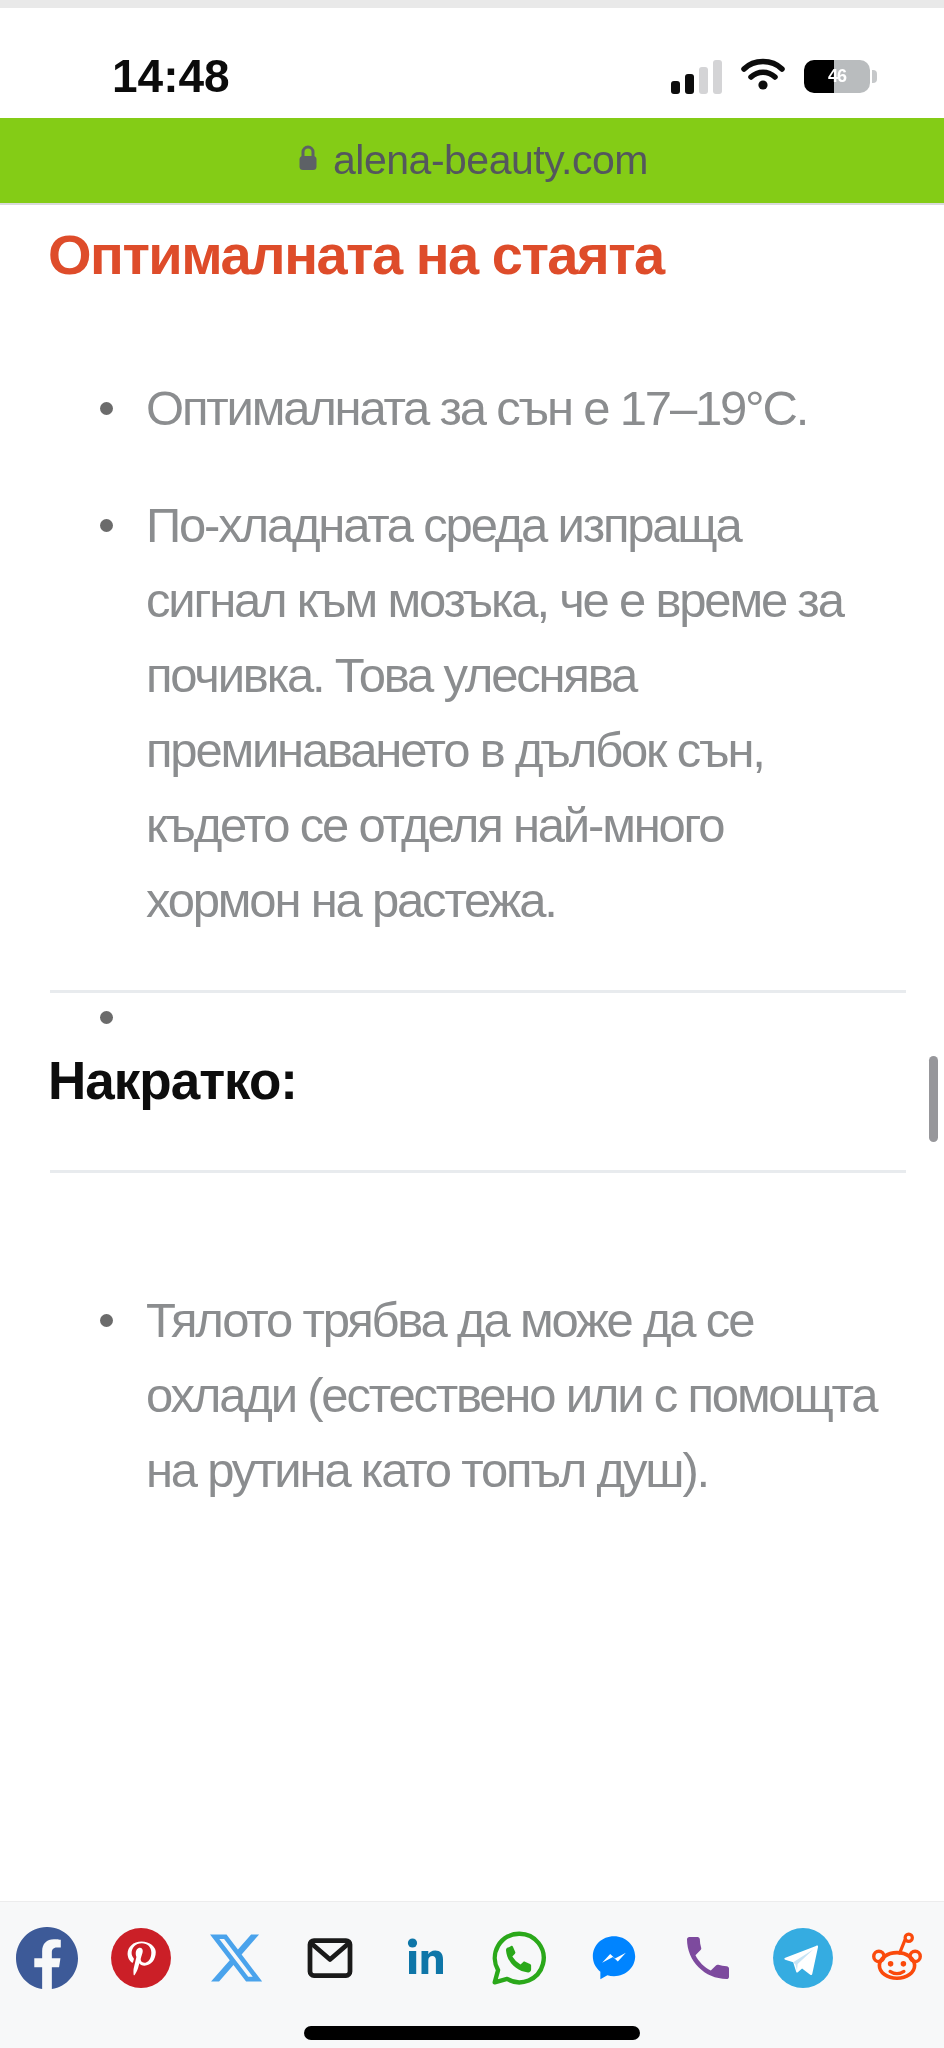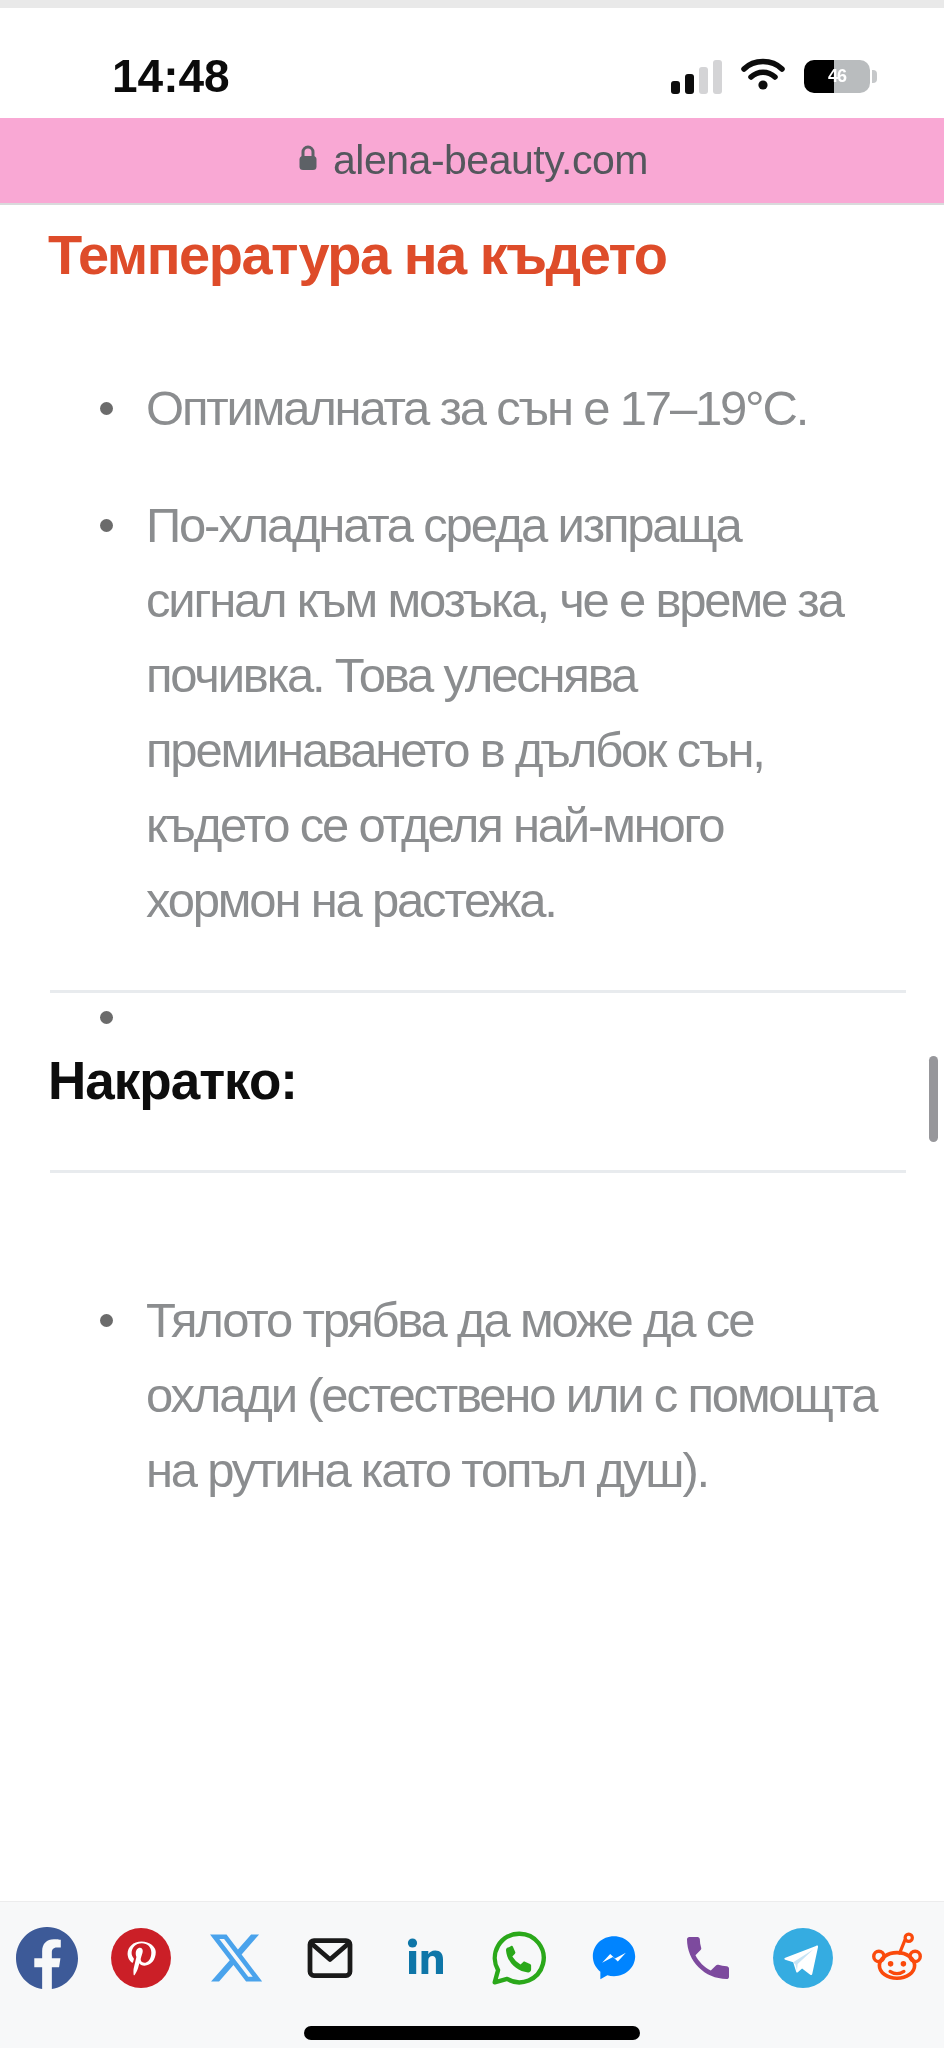"alena-beauty.com" .url-bar { background: #f9a8d4 -> #84cc16 }
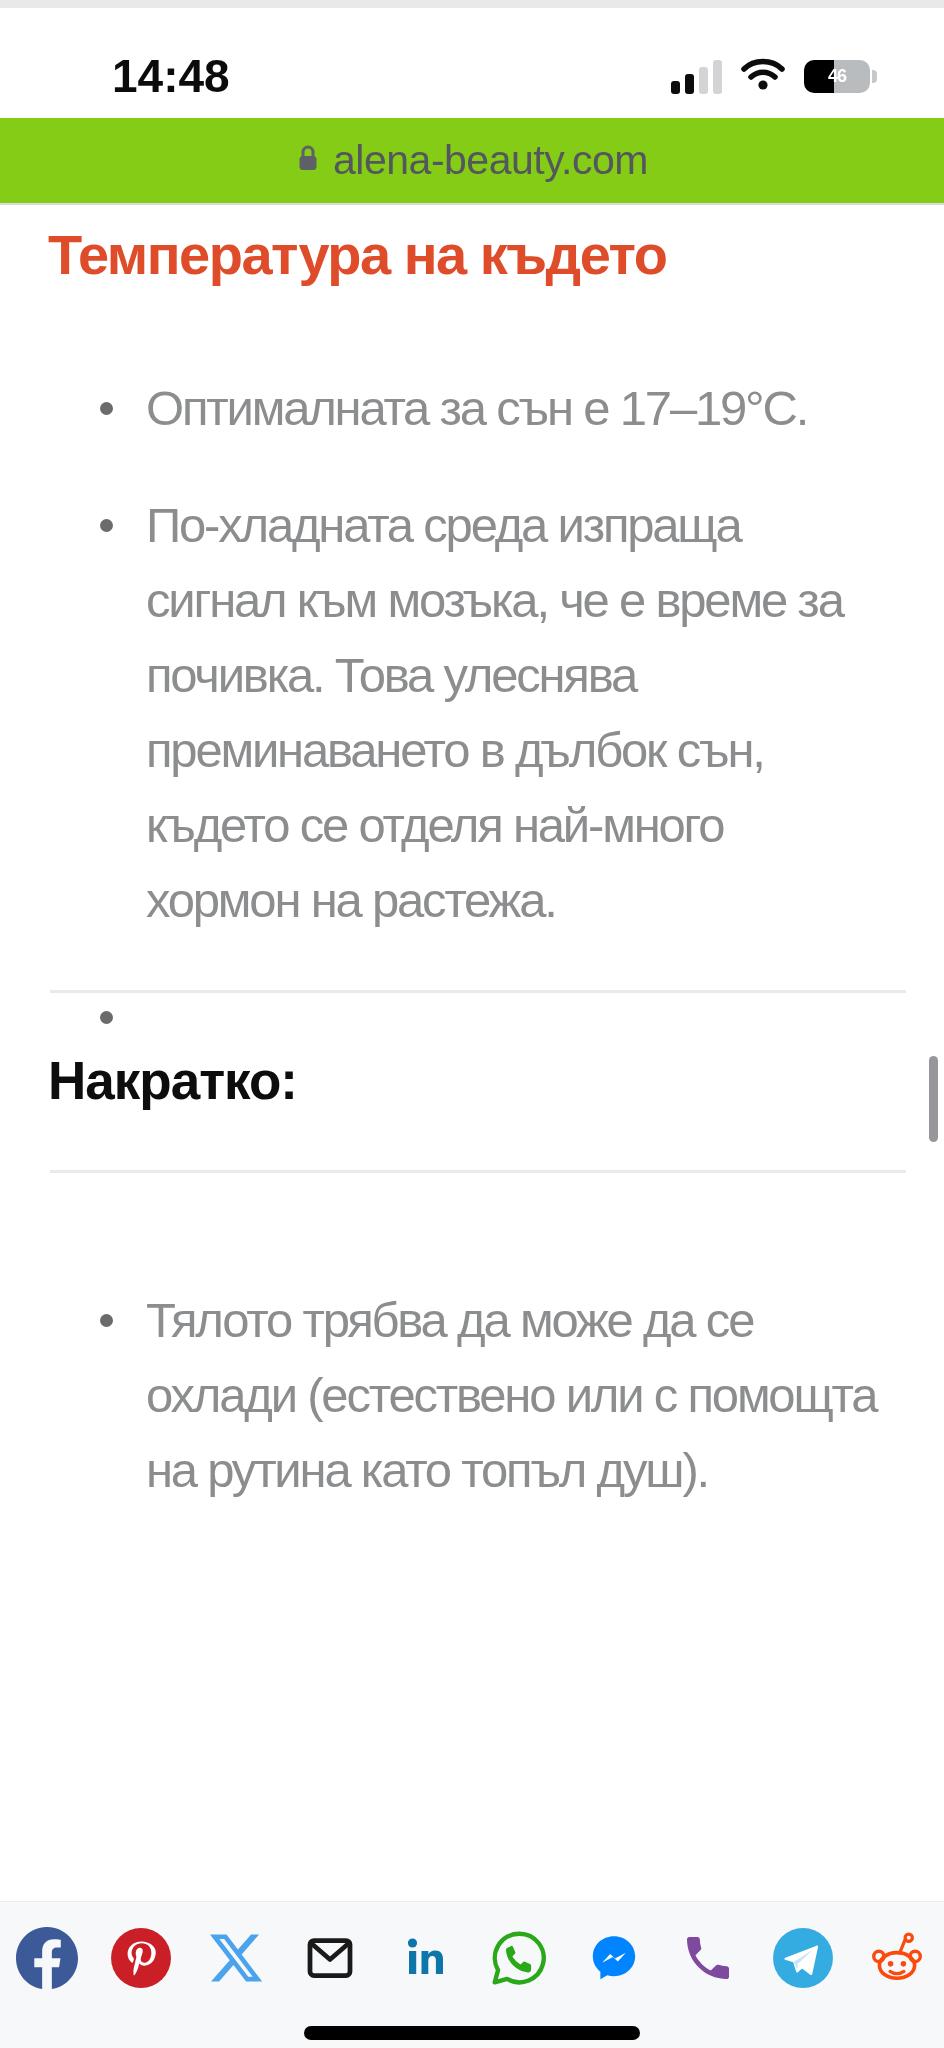"Температура на където" h2.section-title { text: Температура на където -> Оптималната на стаята }
